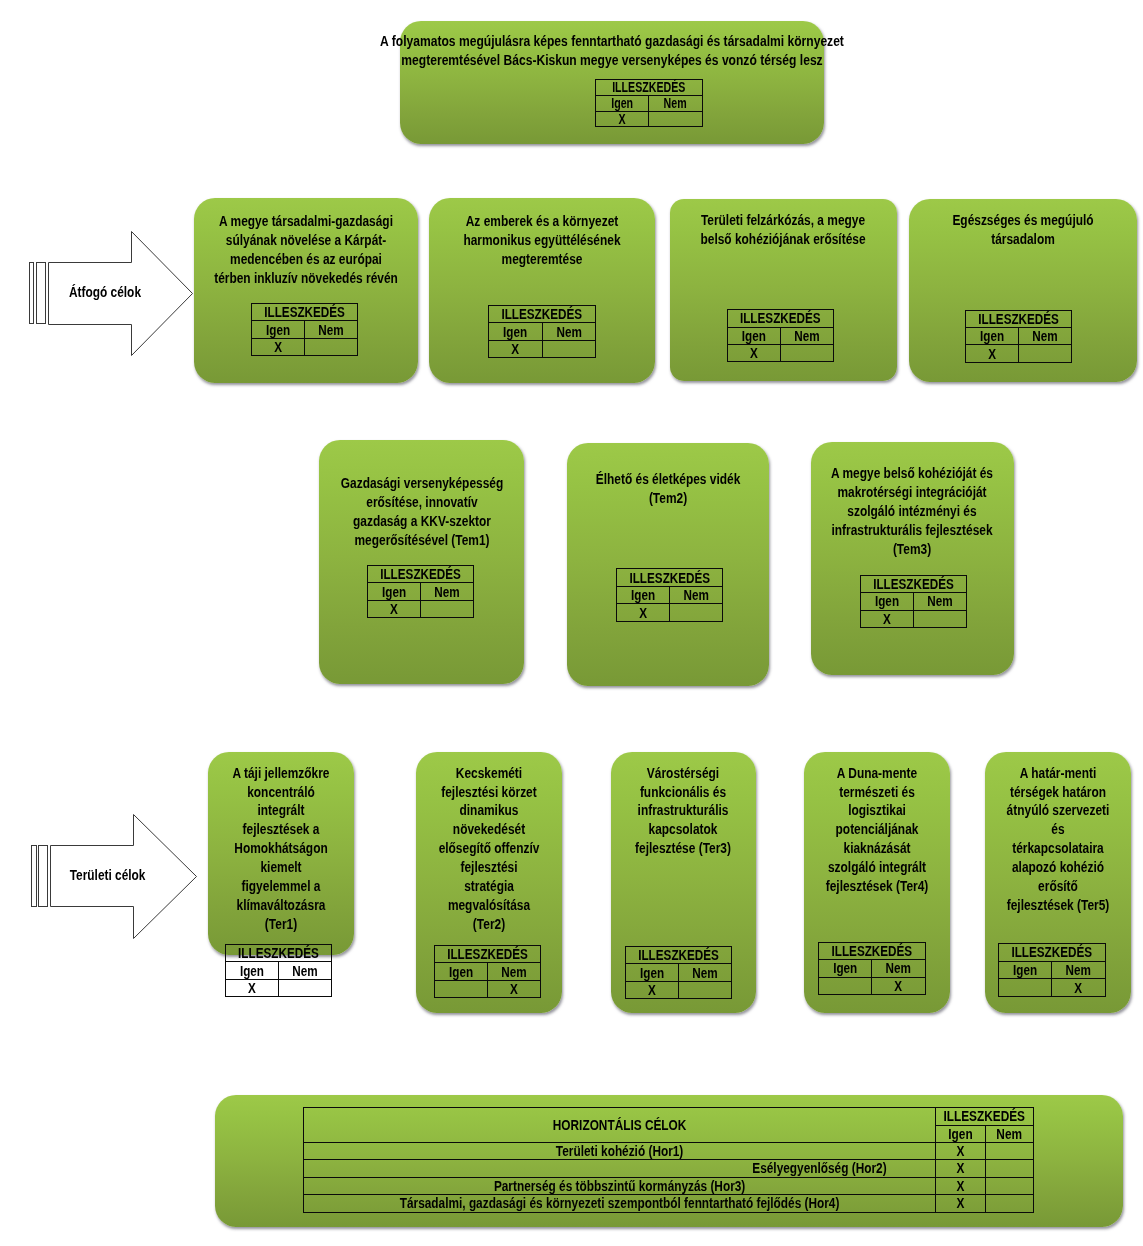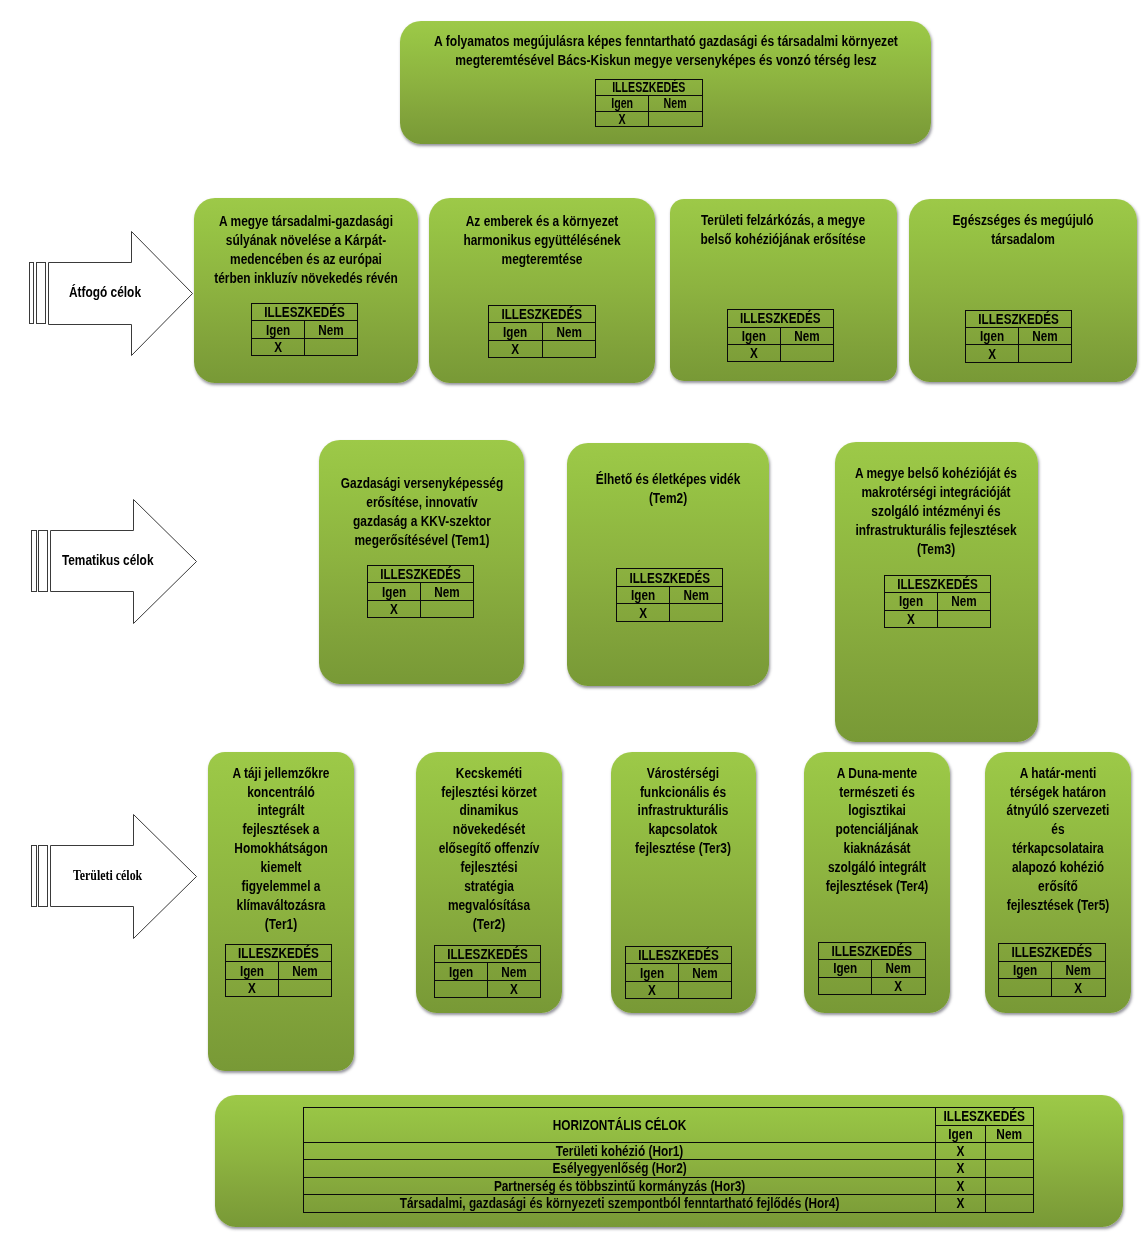"A folyamatos megújulásra képes" div.gbox { width: 531px -> 424px }
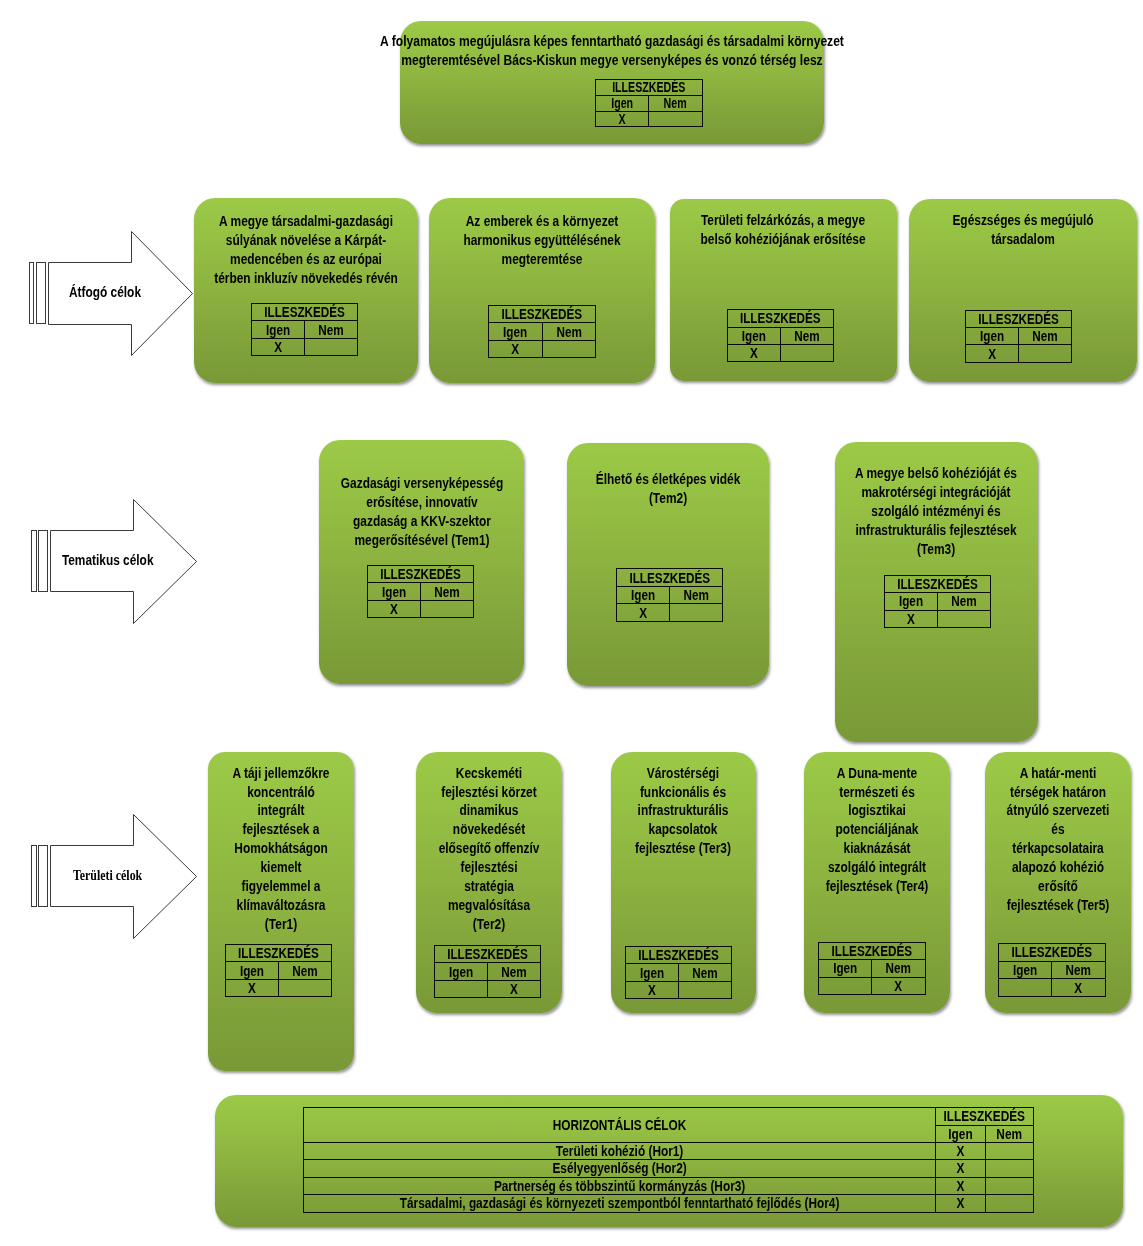"A megye belső kohézióját és" div.gbox { height: 300px -> 233px; margin-left: 24px -> none }
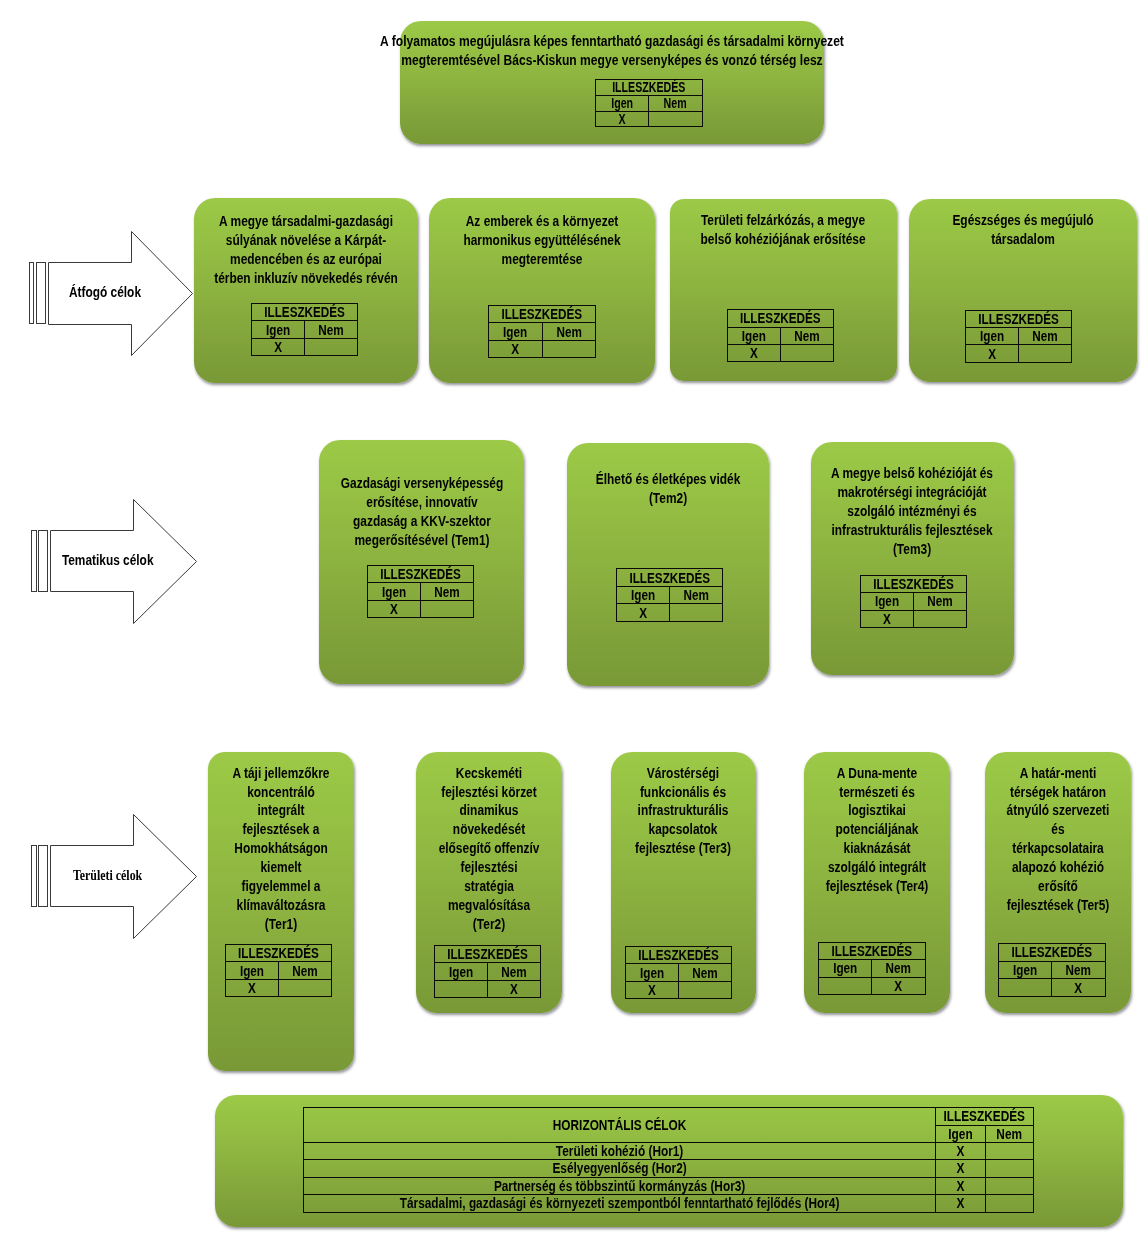"Tematikus célok" div.arrow { html: <div> <svg> <polygon></polygon> <rect></rect> <rect></rect> </svg> <div>Tematikus célok</div> </div> -> none }
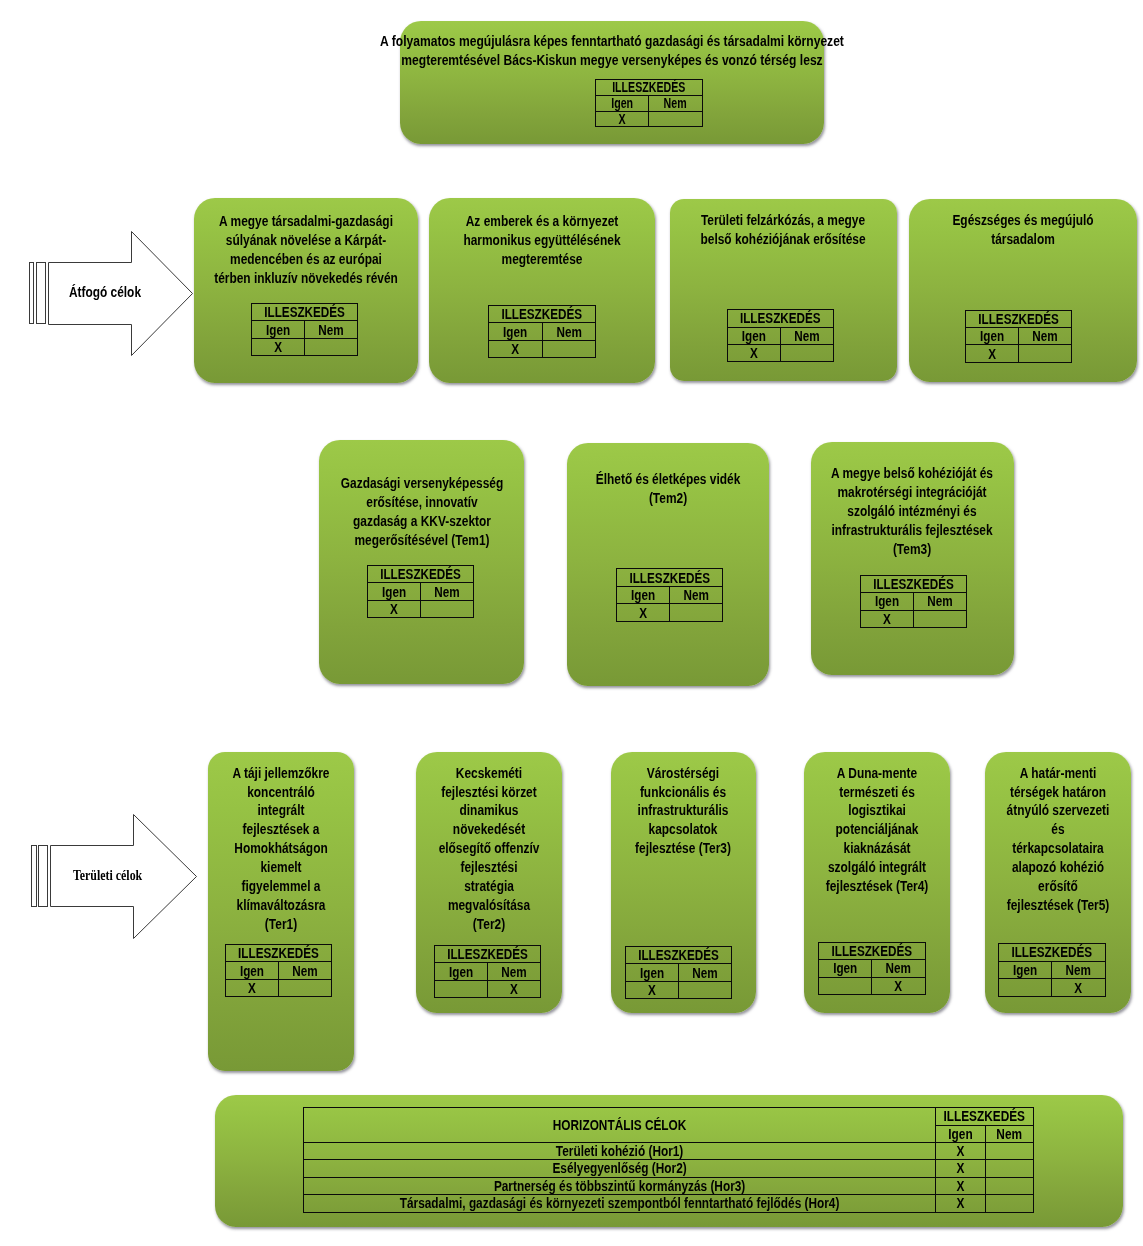"A táji jellemzőkre" div.gbox { border-radius: 17px -> none; height: 319px -> 203px }
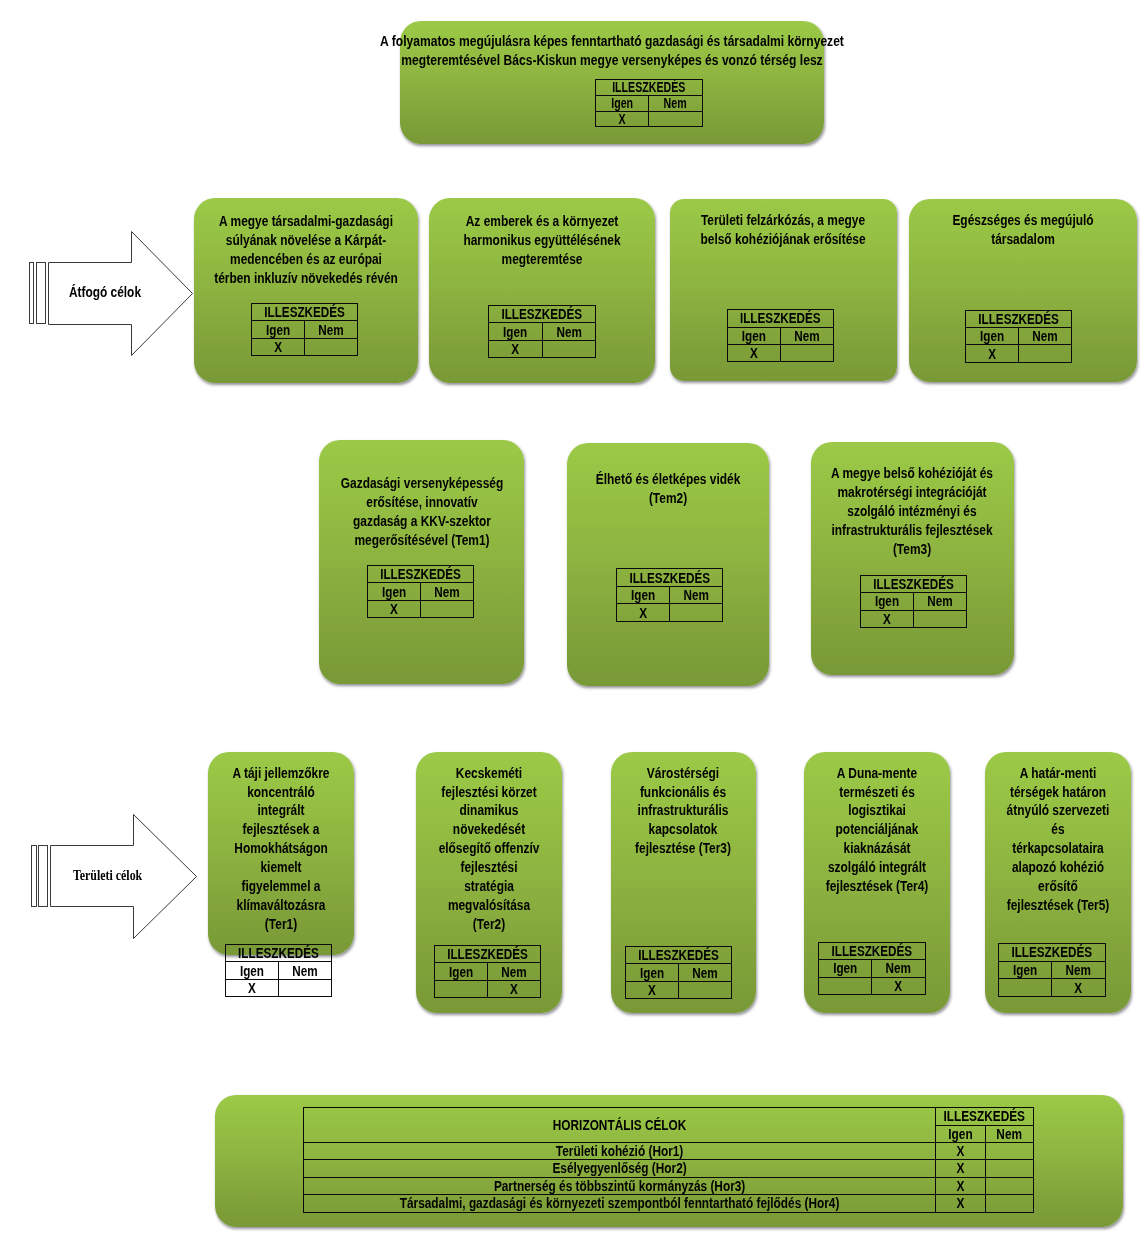"Területi célok" div.arrow { font-family: Liberation Serif, serif -> none }
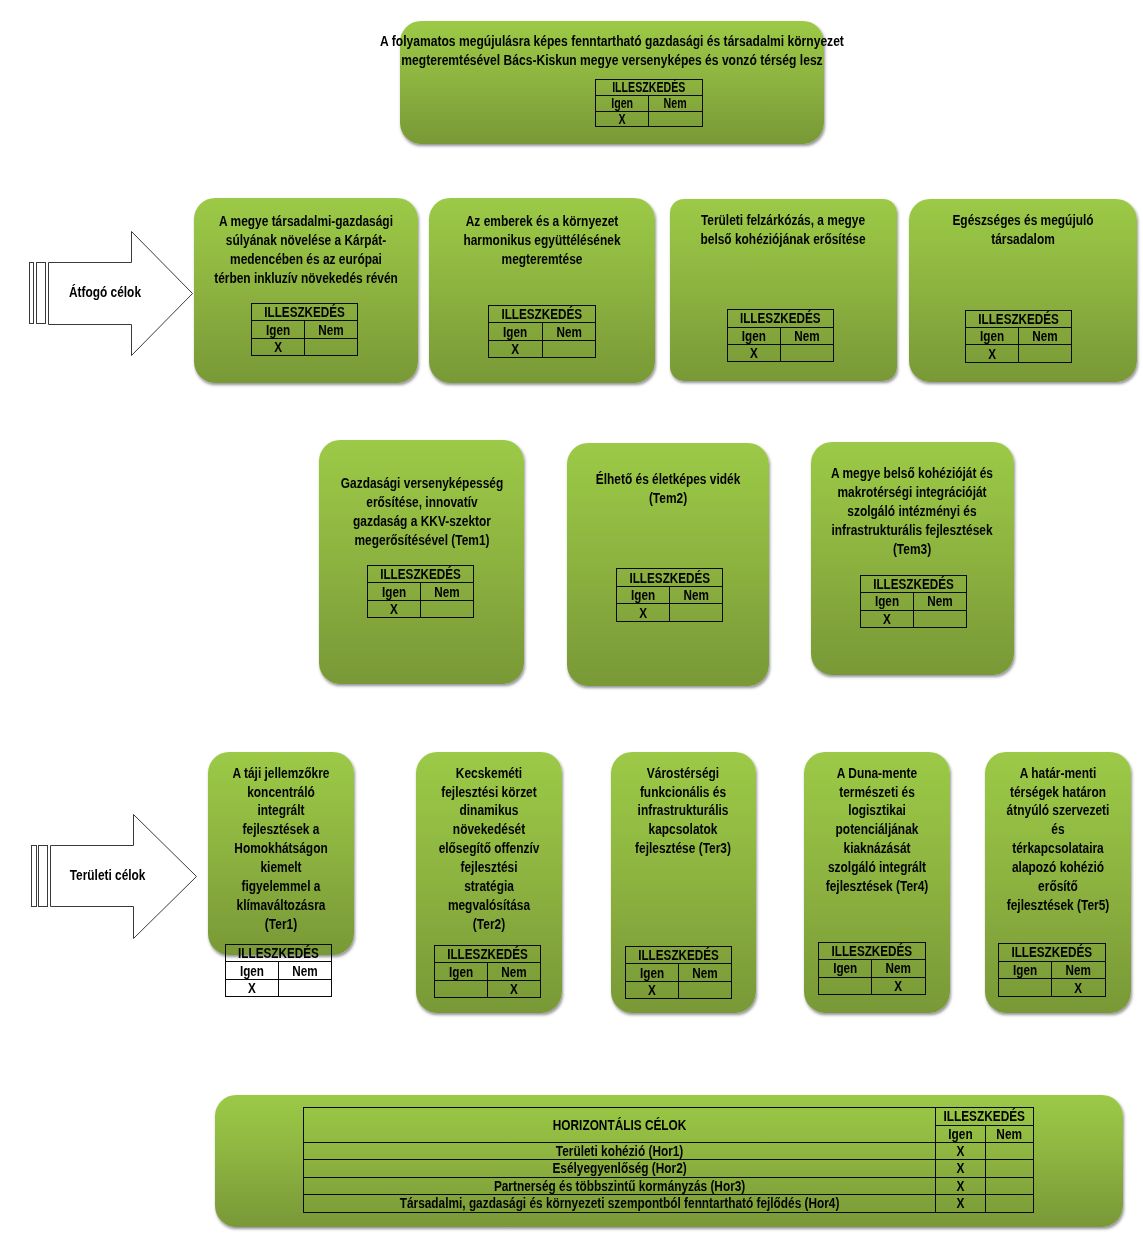"Esélyegyenlőség (Hor2)" td { text-align: none -> right }
